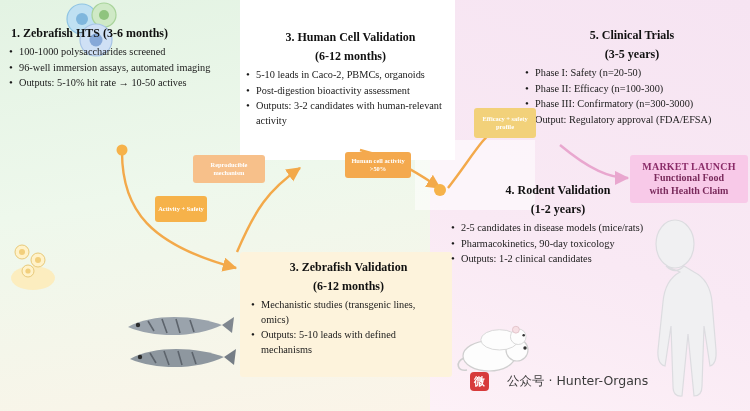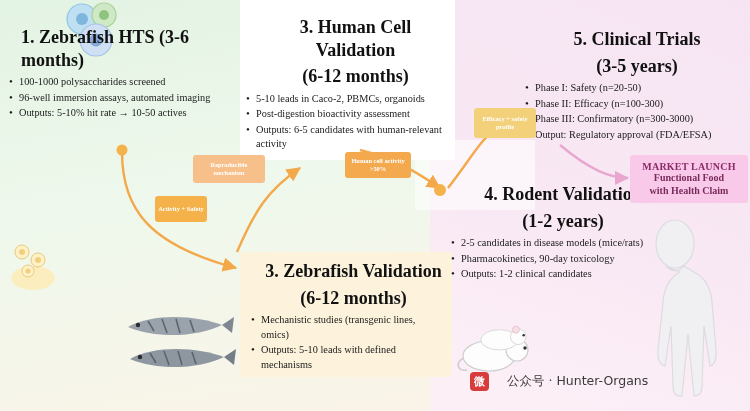"1. Zebrafish HTS (3-6 months)" .box h3 { font-size: 18px -> 12px; margin: 0 0 4px 15px -> 0 0 4px 5px }
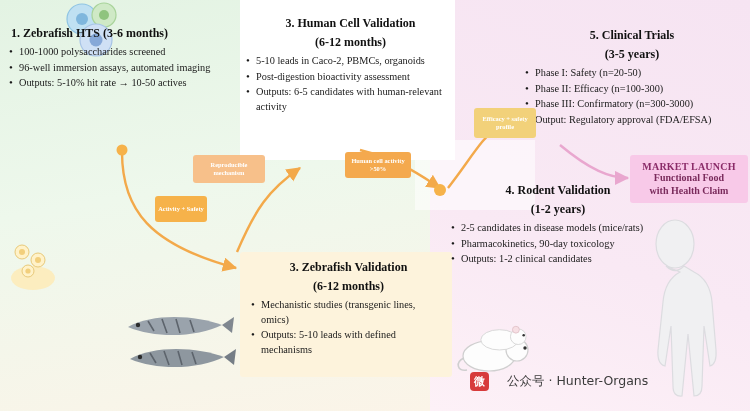"3. Human Cell Validation" #box3 { top: 16px -> 30px }
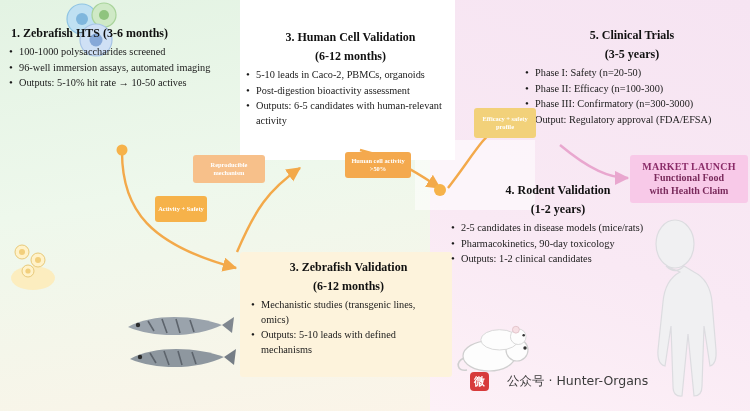"Outputs: 6-5 candidates with" li { text: 6-5 -> 3-2 }
